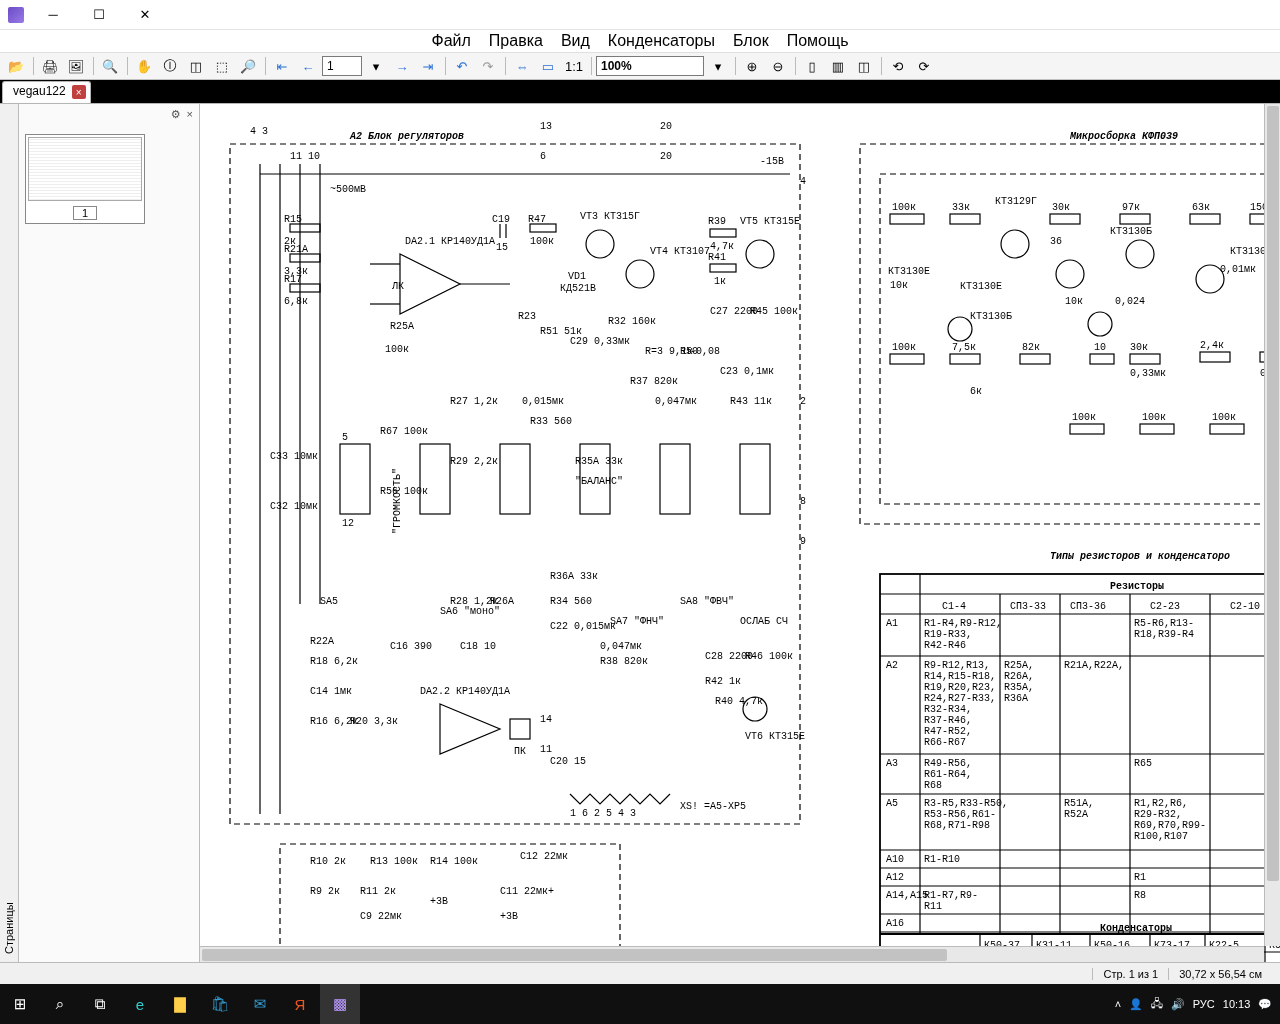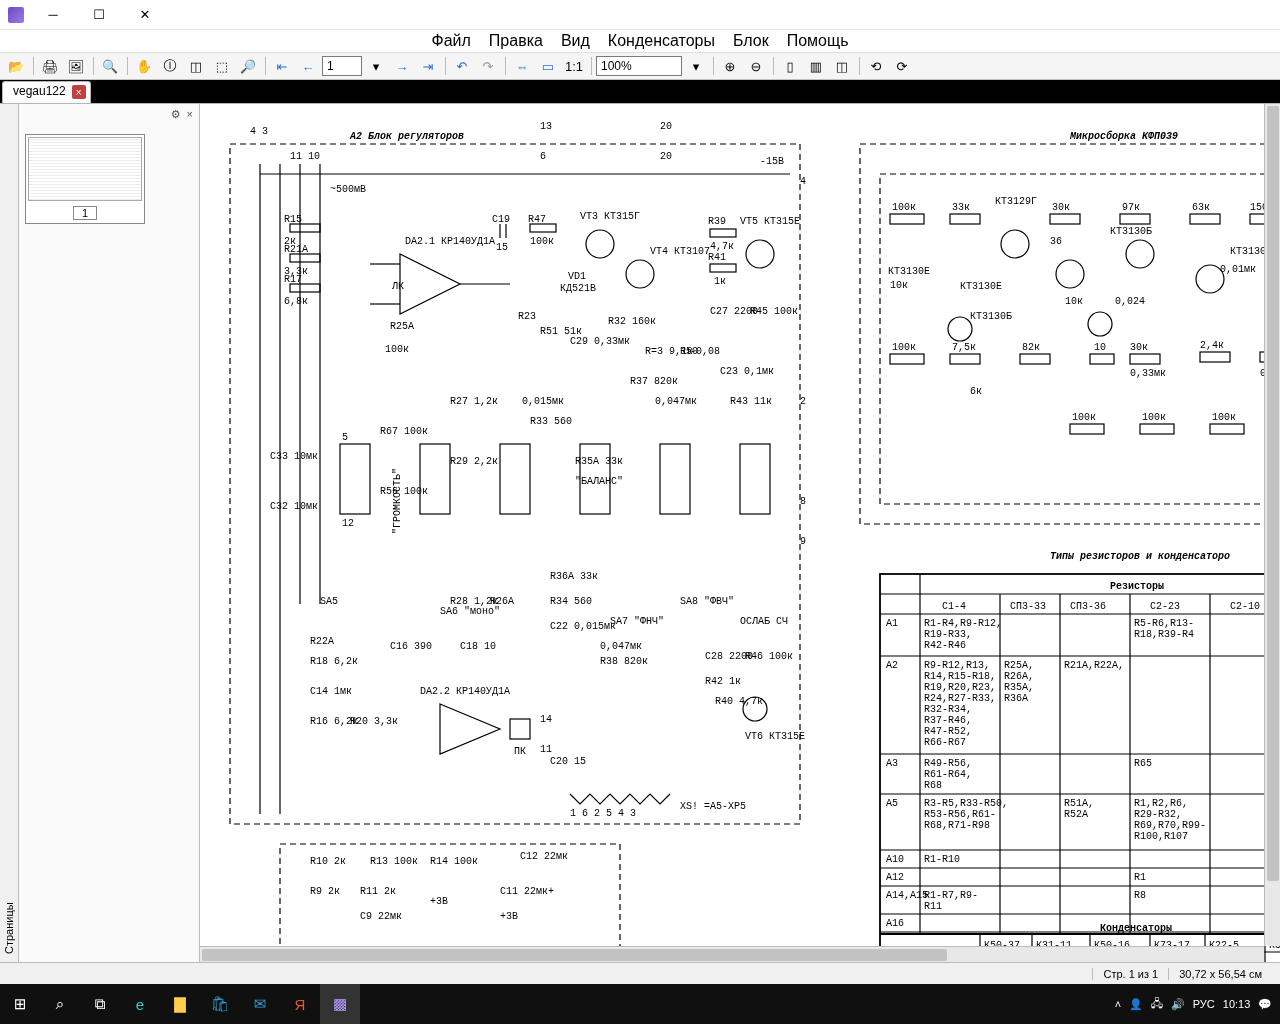"100%" .zoombox { font-weight: none -> bold; width: 86px -> 108px }
